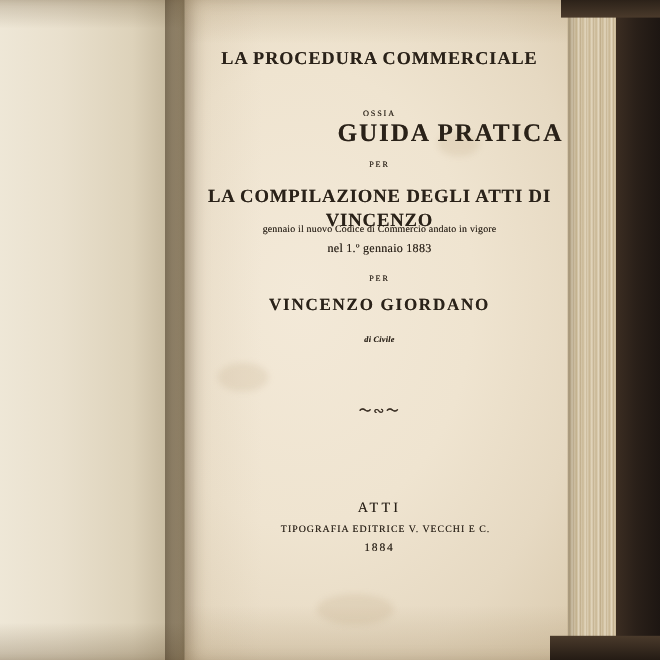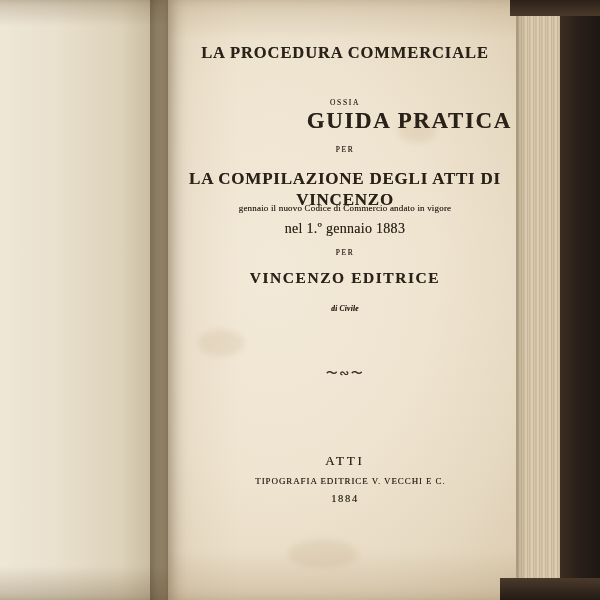"nel 1.º gennaio 1883" .t-nel { font-size: 14px -> 11px }
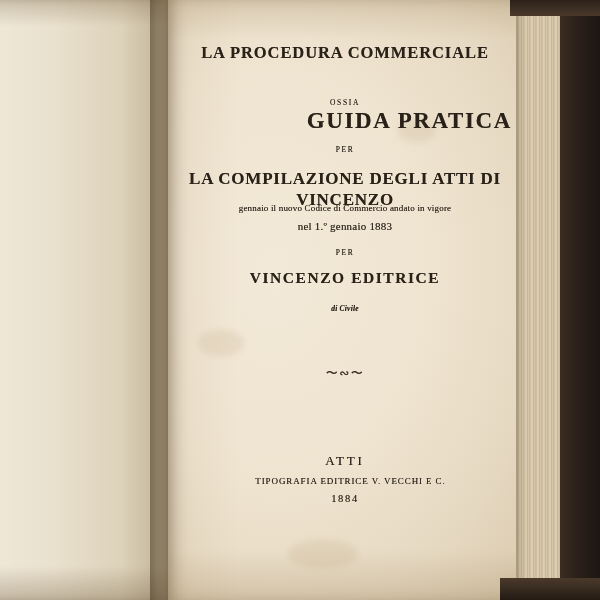"VINCENZO EDITRICE" div.line { text: EDITRICE -> GIORDANO }
